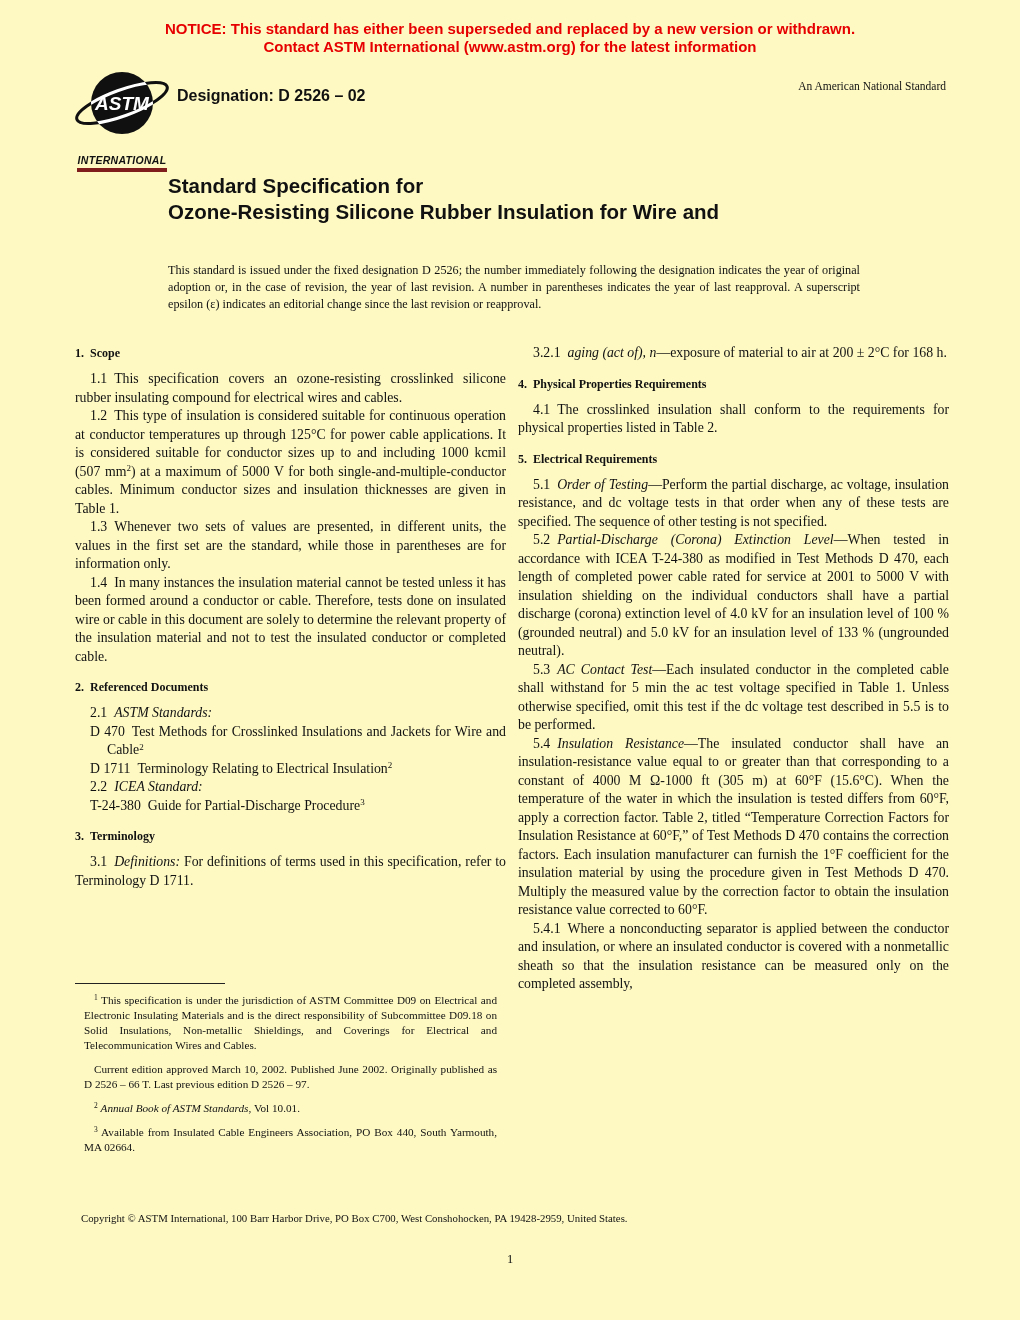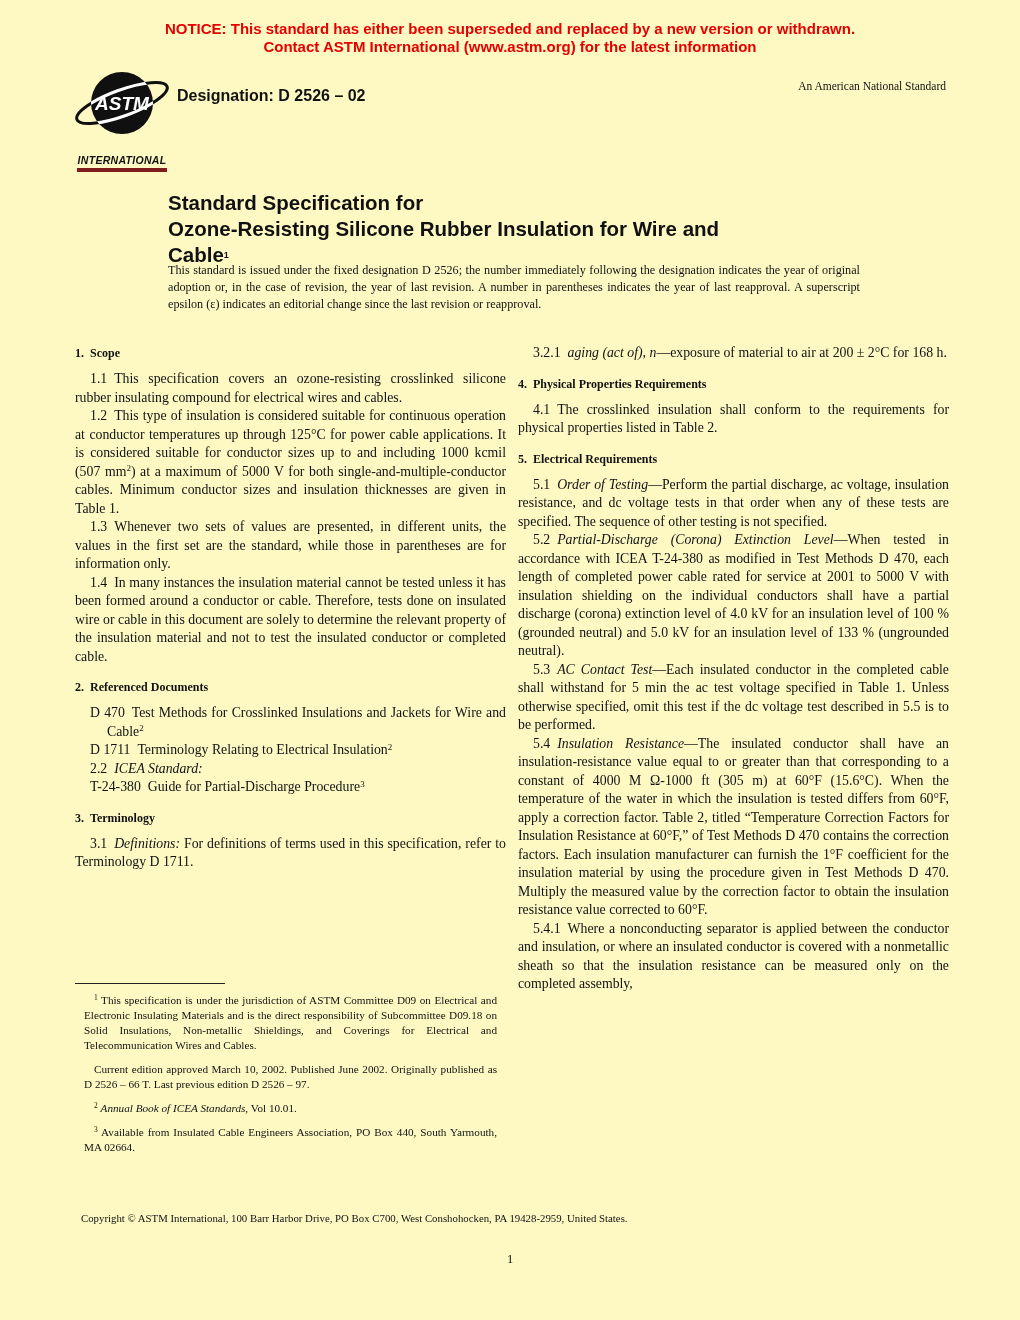"Standard Specification for" .titleblock { top: 190px -> 173px }
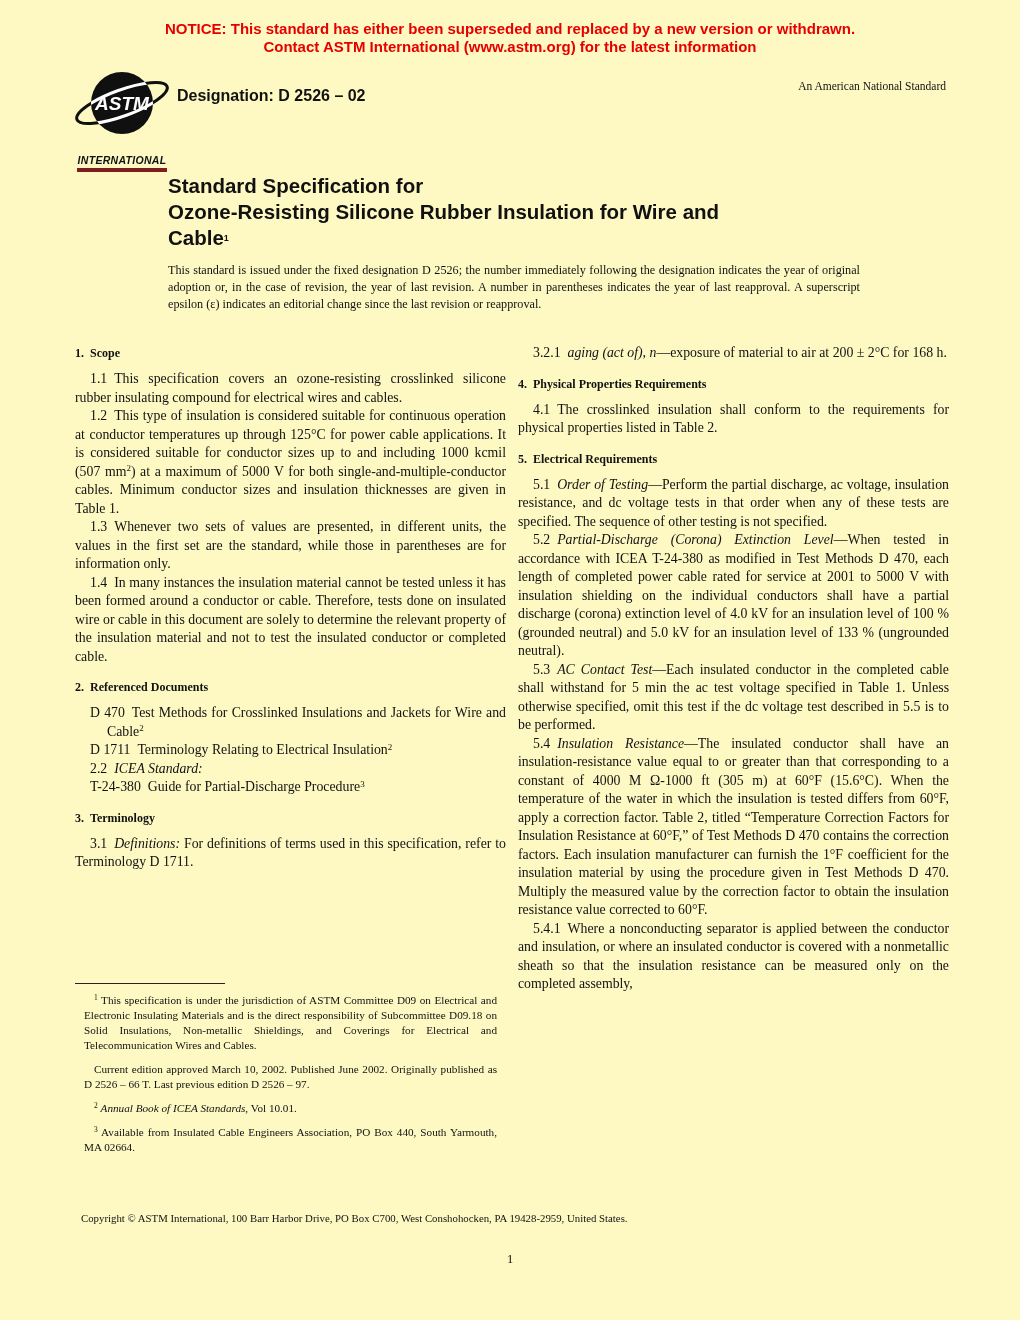"Cable1" div { html: <div><span>Cable</span><sup>1</sup></div> -> none }
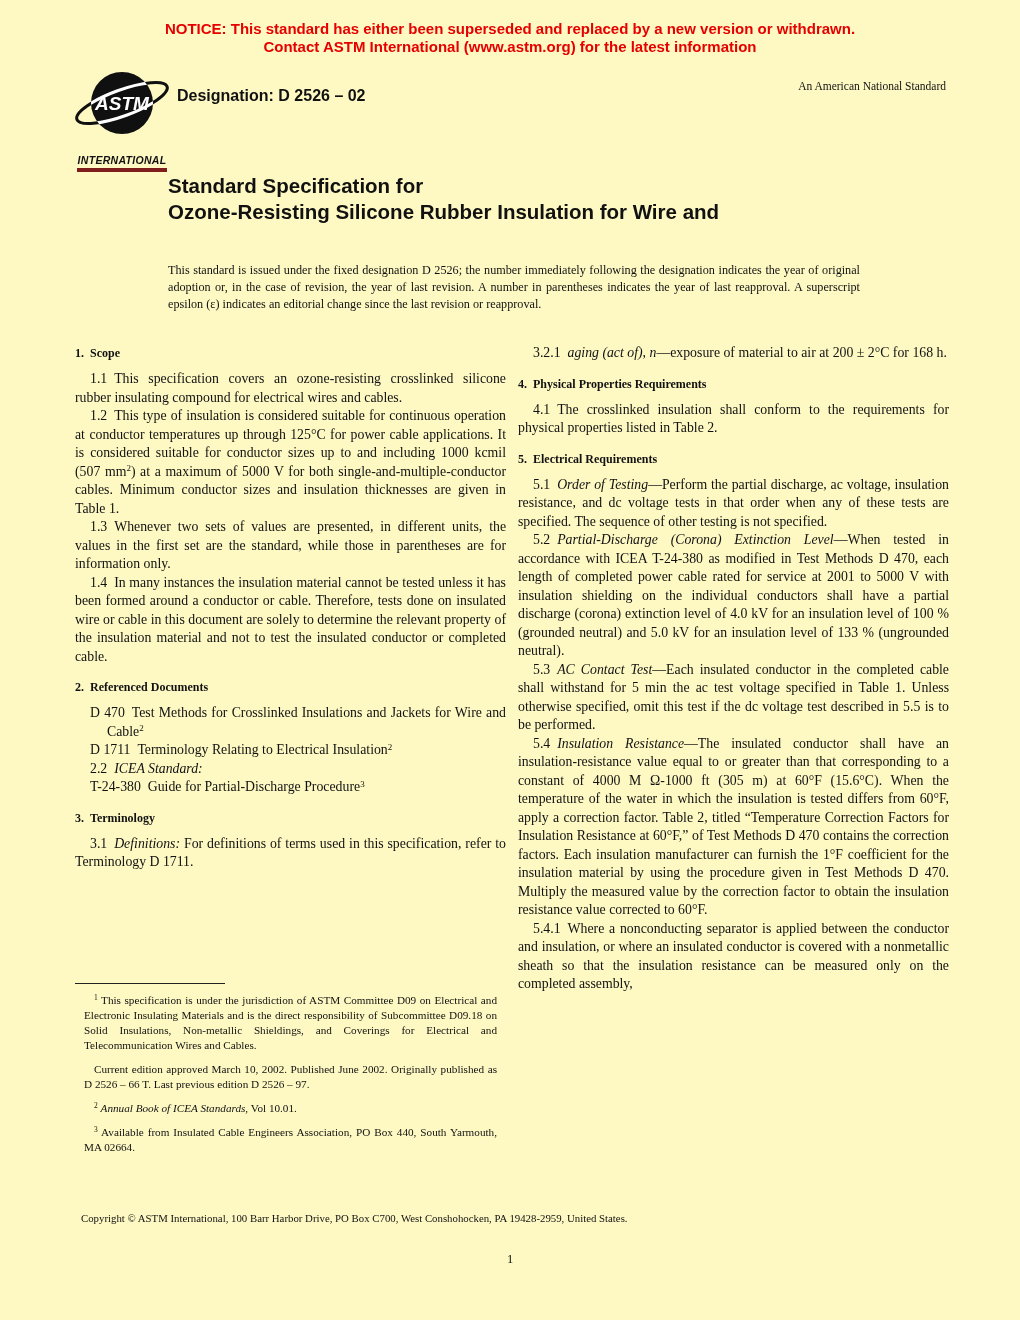"2.1 ASTM Standards:" p.p { html: none -> <p><span>2.1 </span><i>ASTM Standards:</i></p> }
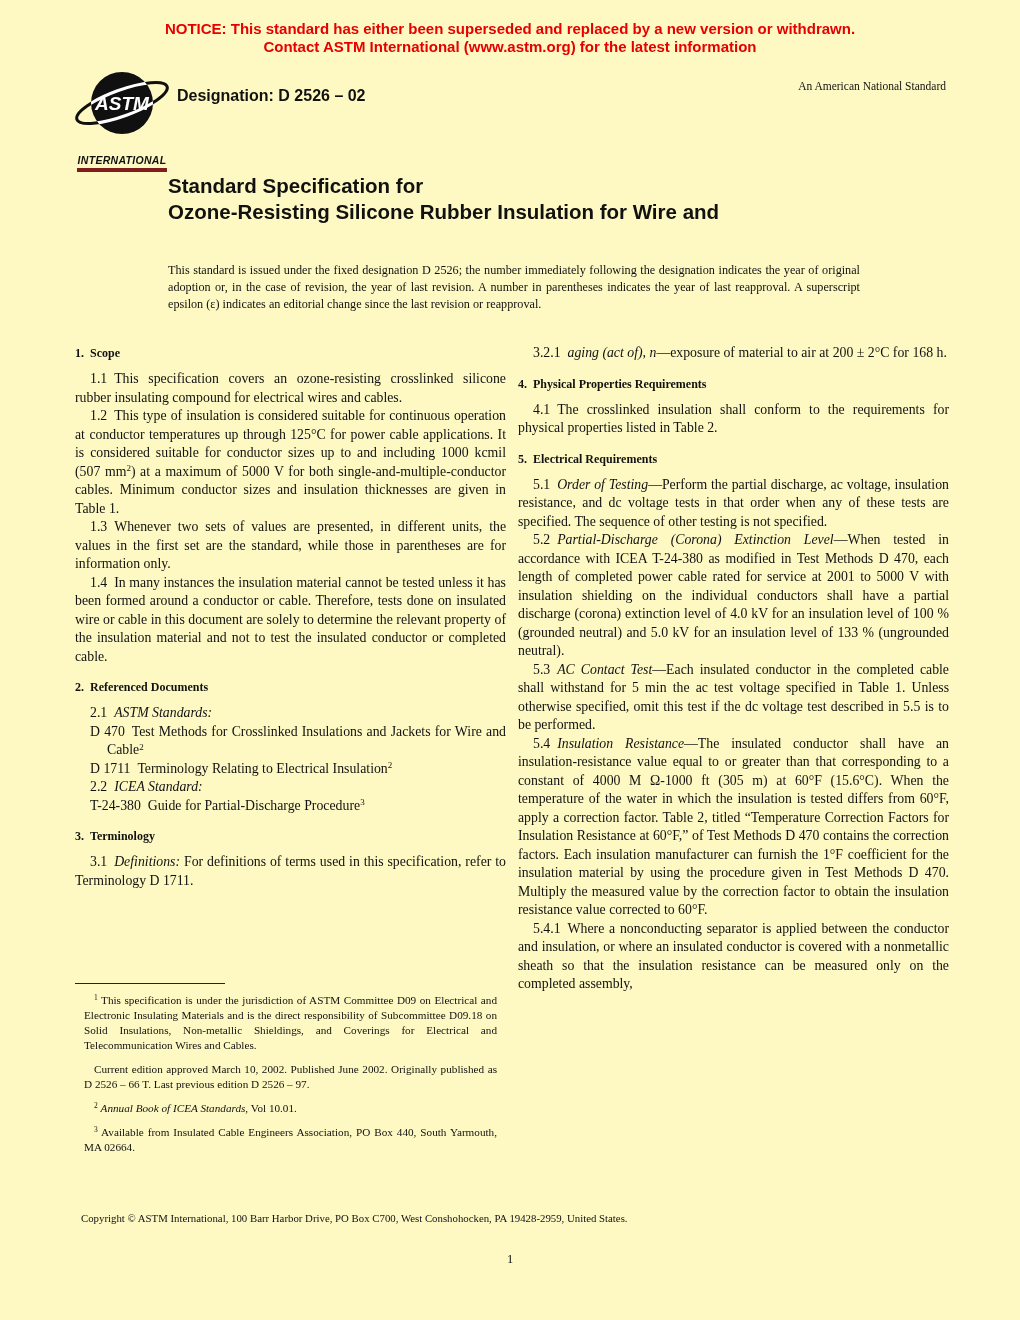"Annual Book of ICEA Standards" i { text: ICEA -> ASTM }
